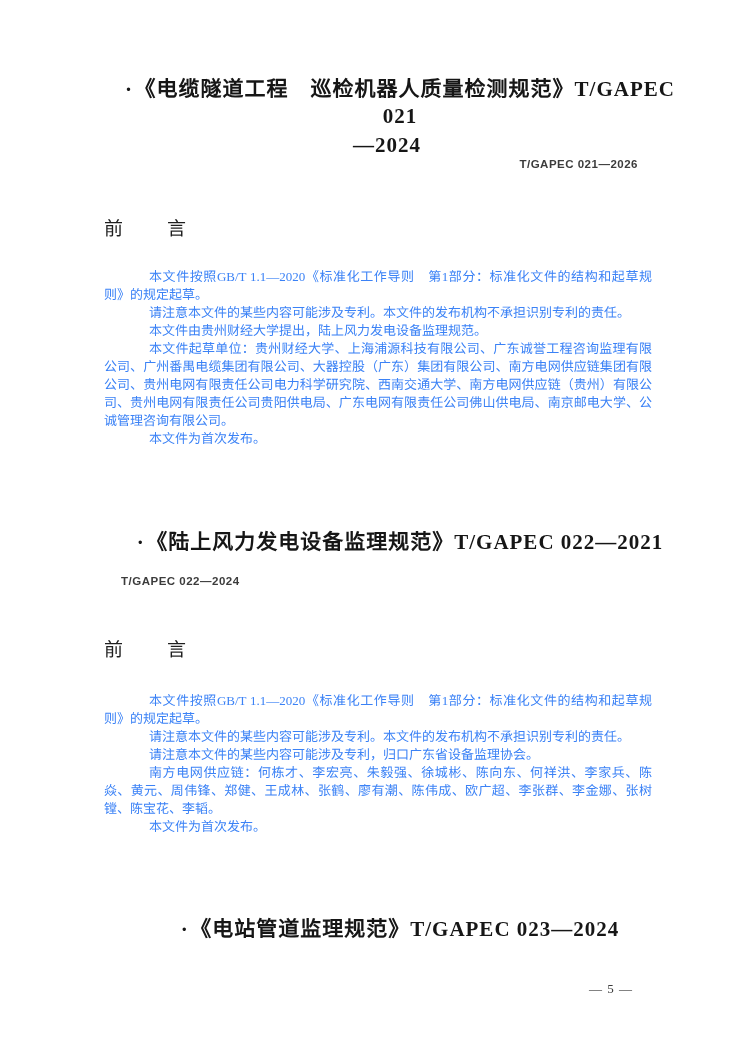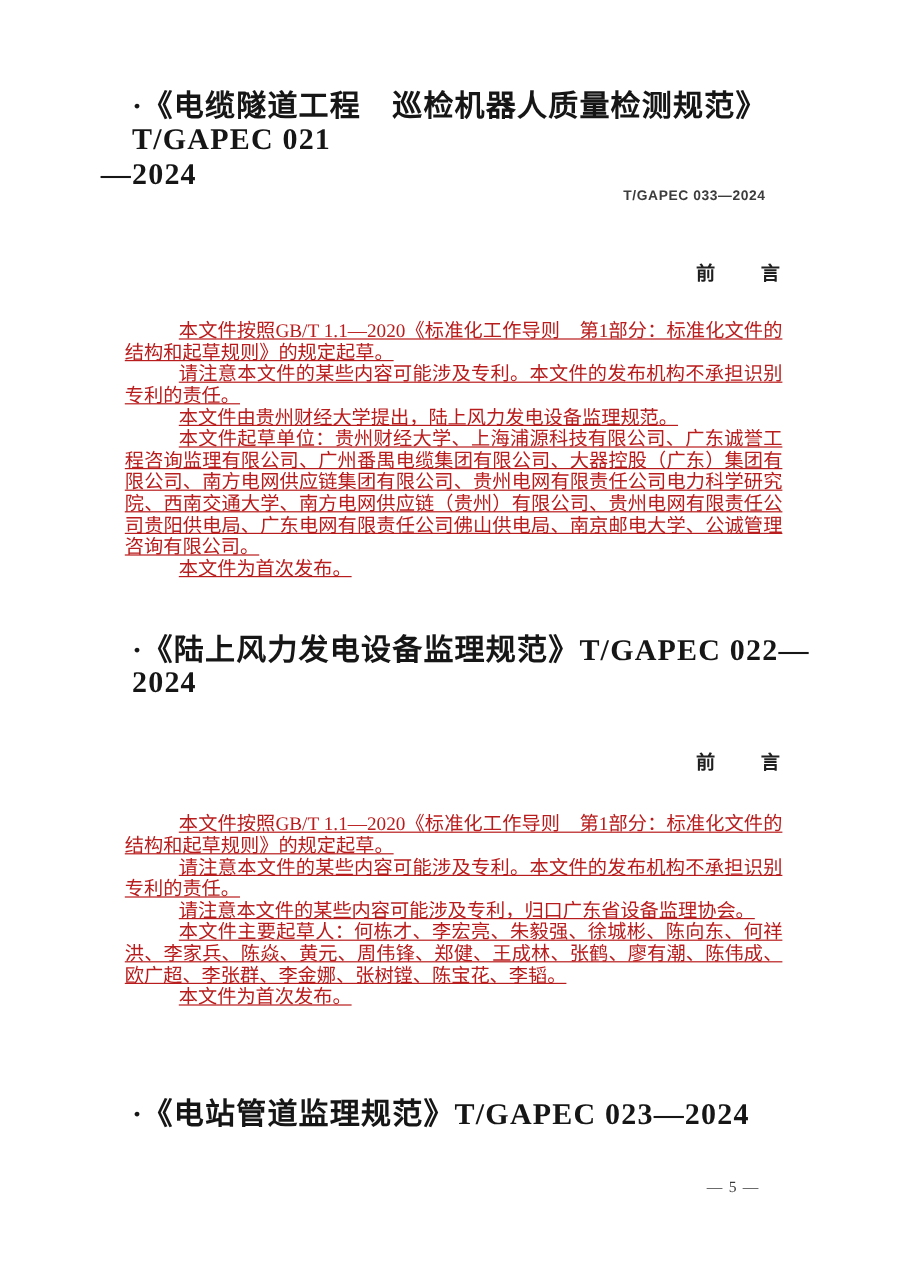"· 《电缆隧道工程 巡检机器人质量检测规范》T/GAPEC 021" .bullet { font-size: 25px -> 21px; text-align: none -> center }
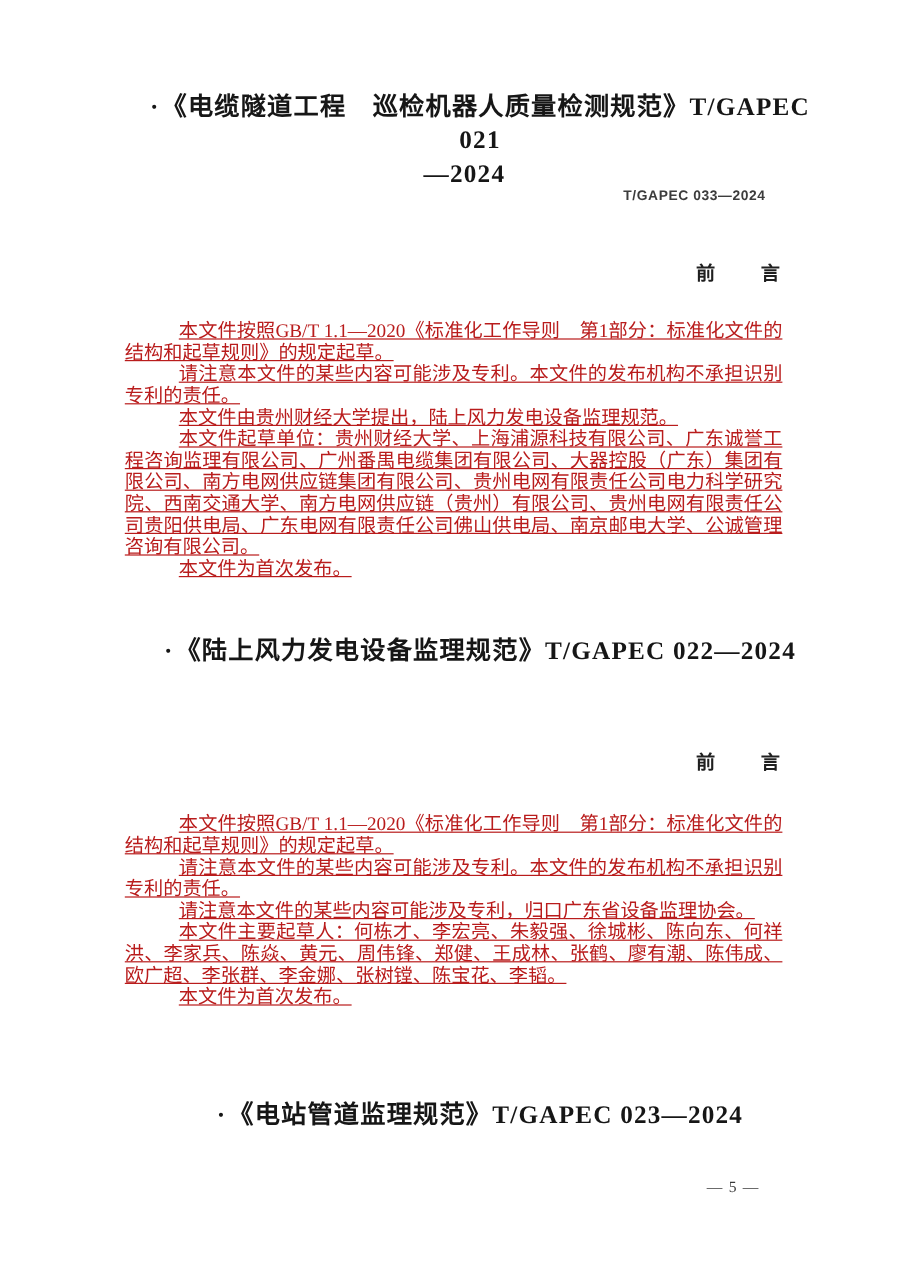"T/GAPEC 033—2024" div.doc-code { text: 033—2024 -> 021—2026 }
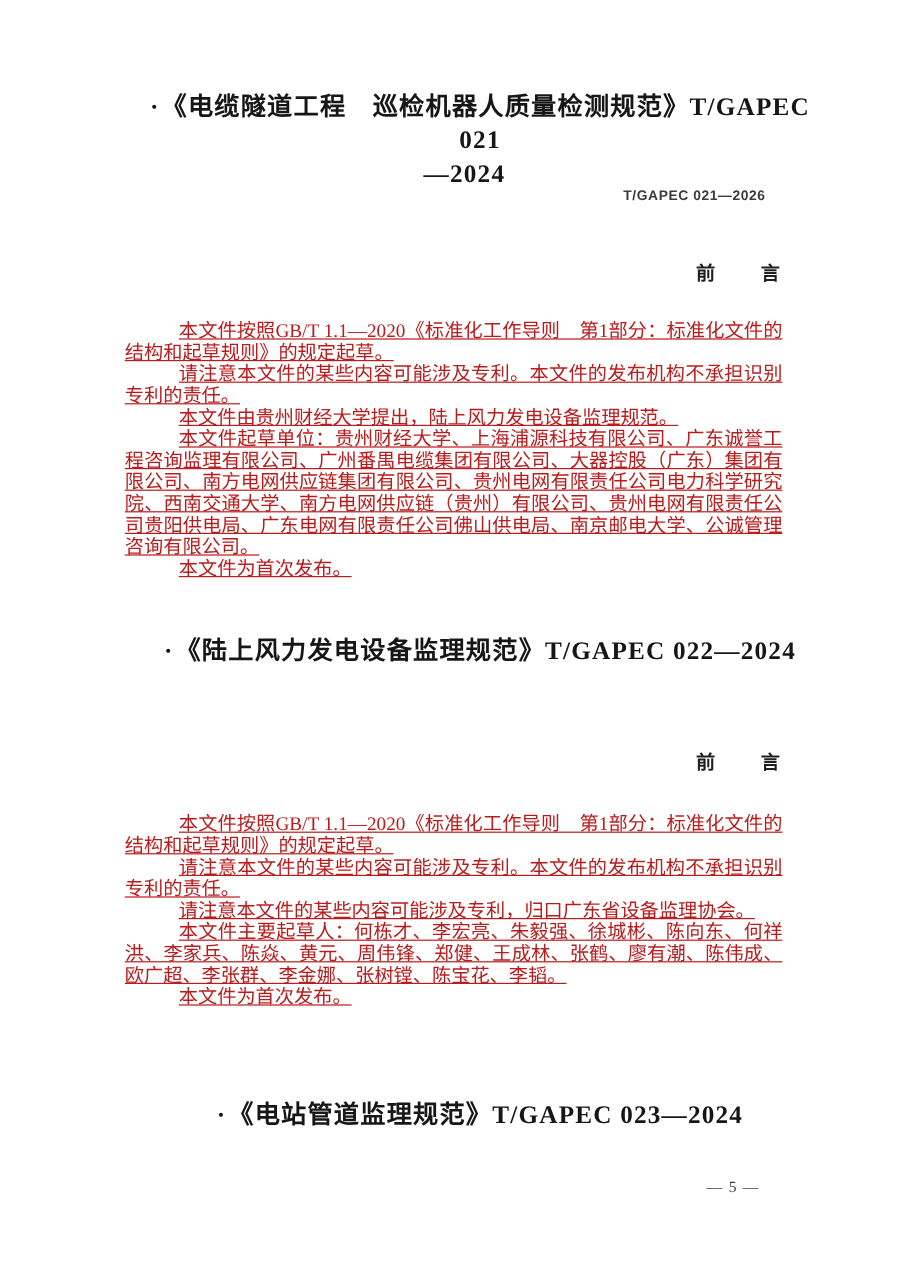"前 言" .foreword-heading { font-size: 16px -> 19px; font-weight: 700 -> 400; text-align: right -> left }
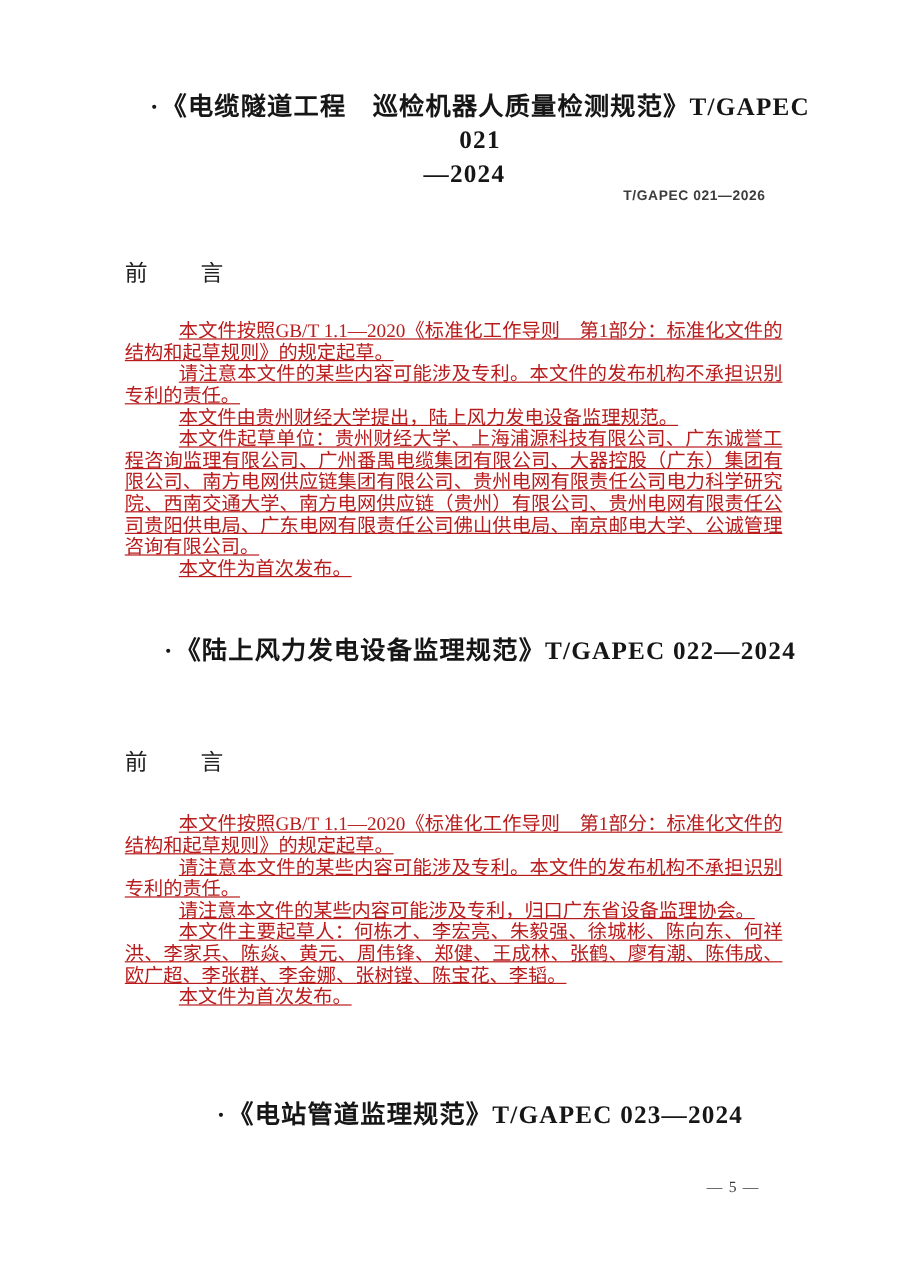"本文件按照GB/T 1.1—2020《标准化工作导则" .excerpt-body { color: #b91c1c -> #3b82f6; font-size: 16px -> 13px; text-decoration: underline -> none }
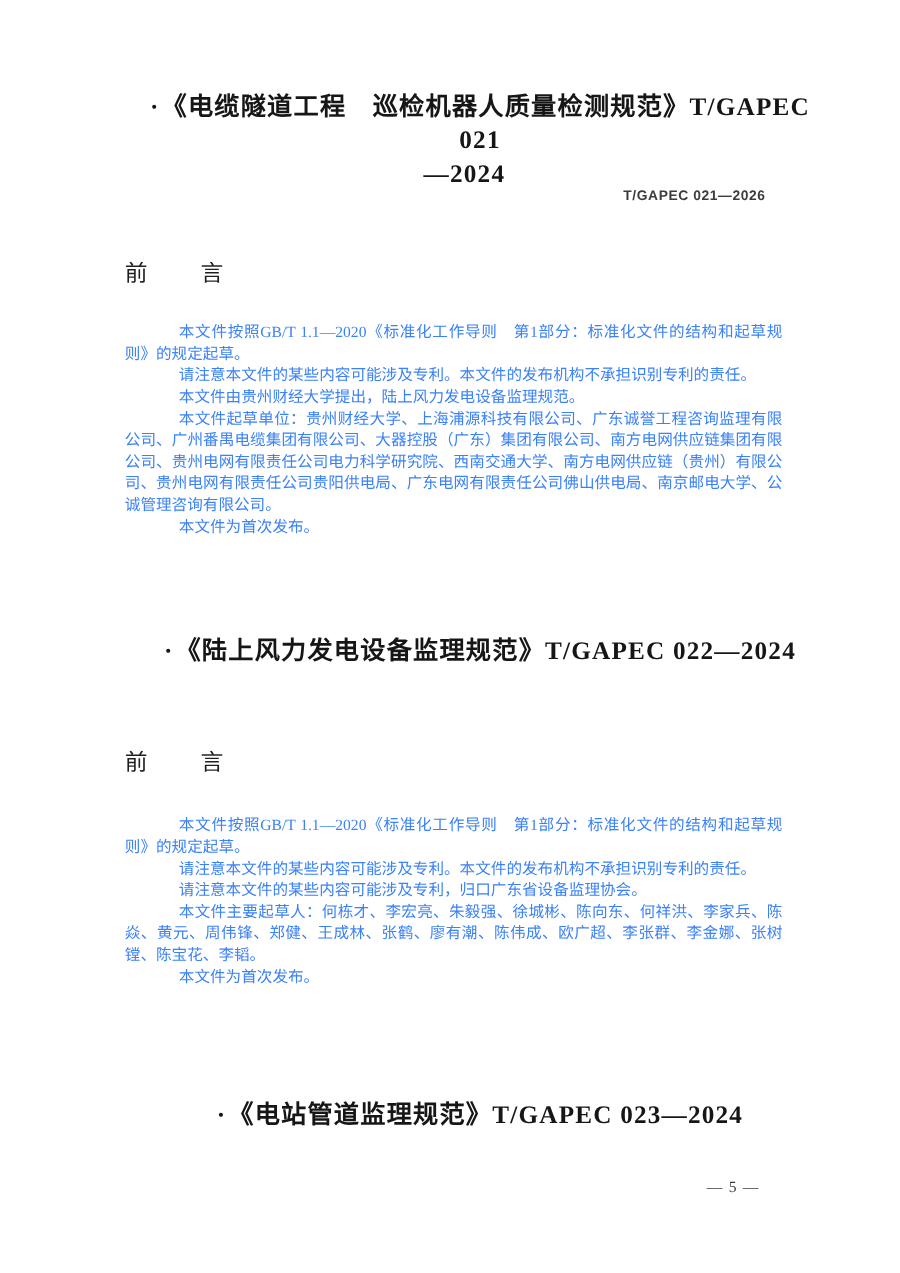"《陆上风力发电设备监理规范》T/GAPEC 022—2024" span { text: 2024 -> 2021 }
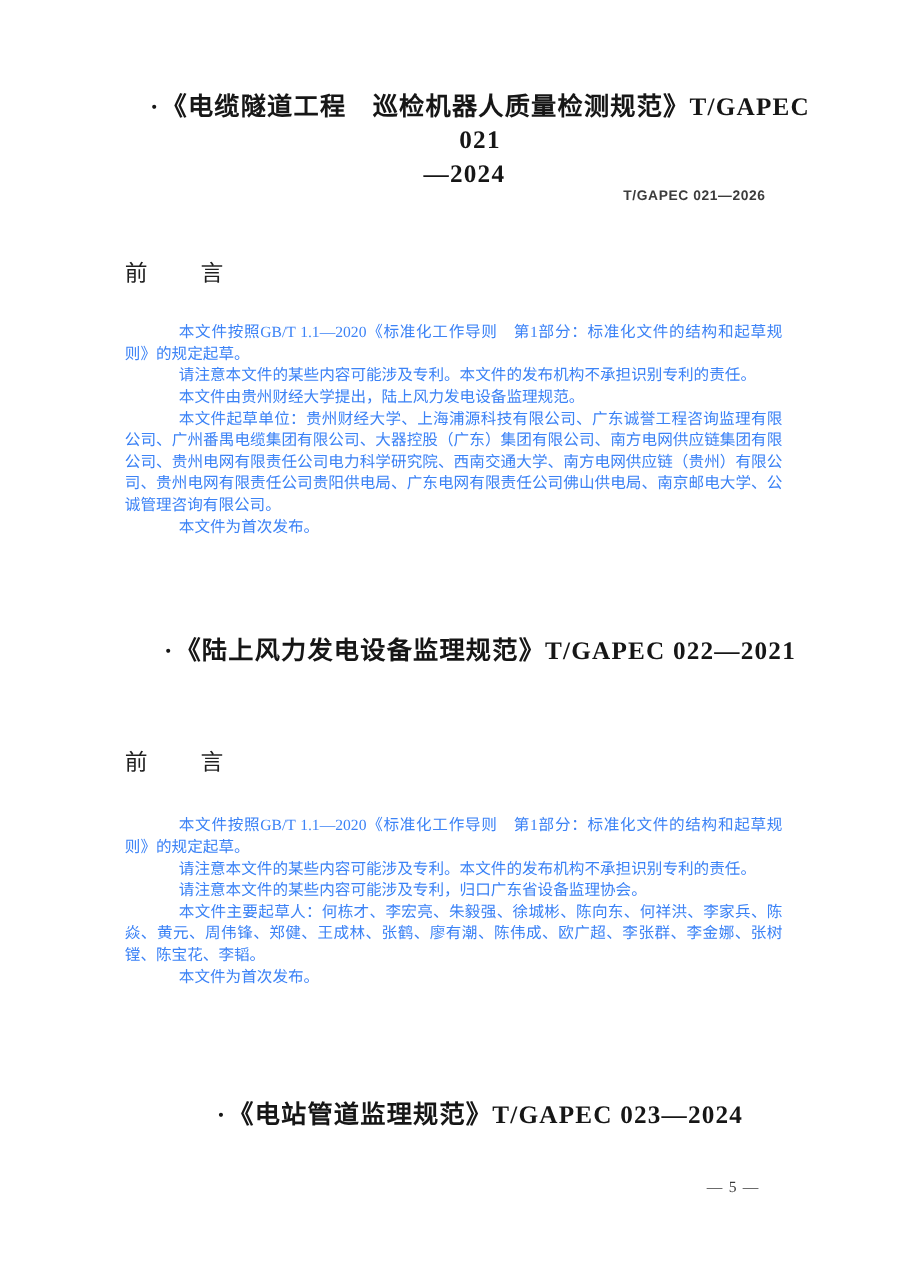"T/GAPEC 022—2024" div.doc-code { html: none -> <div>T/GAPEC 022—2024</div> }
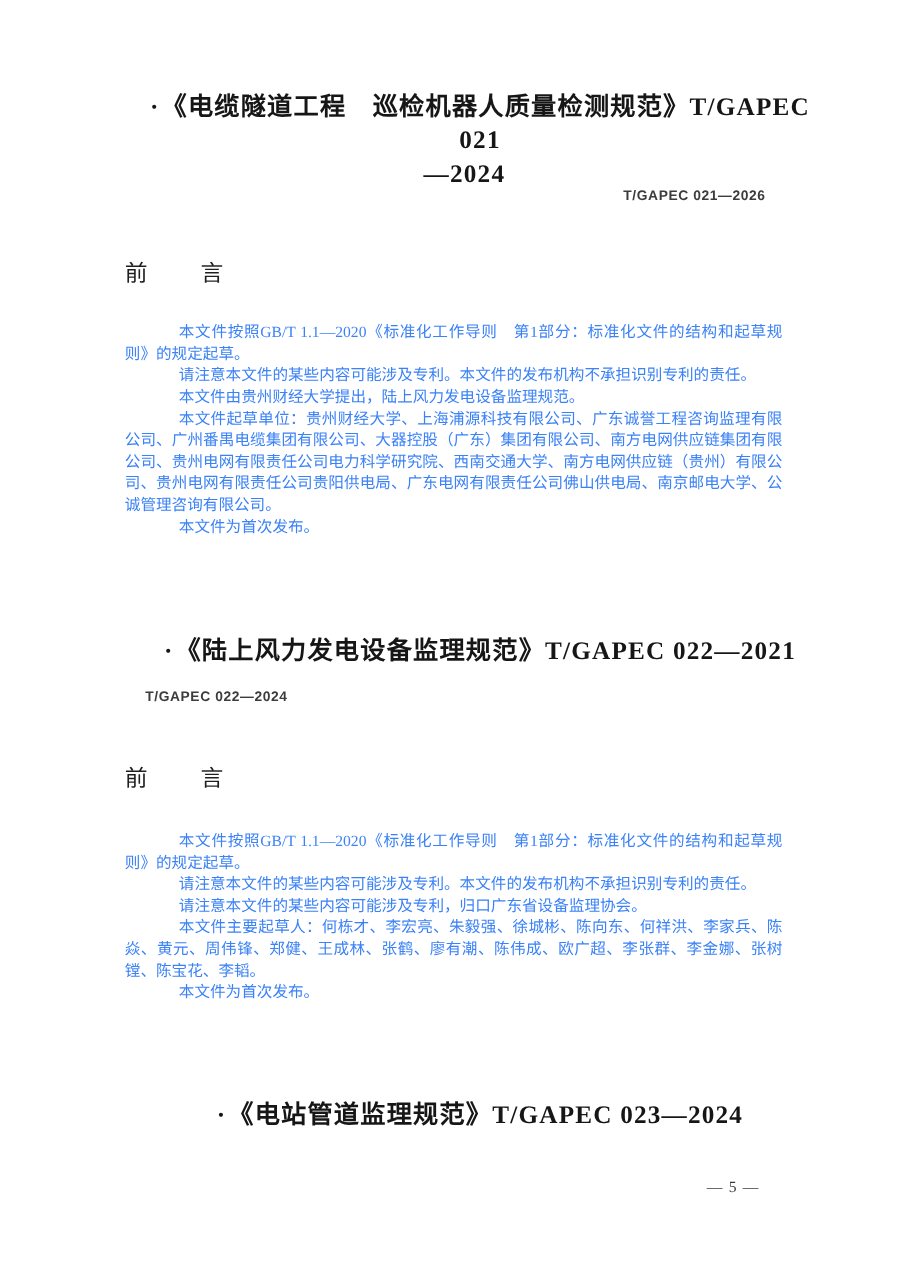"本文件主要起草人：何栋才、李宏亮、朱毅强、徐城彬、陈向东、何祥洪、李家兵、陈焱、" p { text: 本文件主要起草人 -> 南方电网供应链 }
